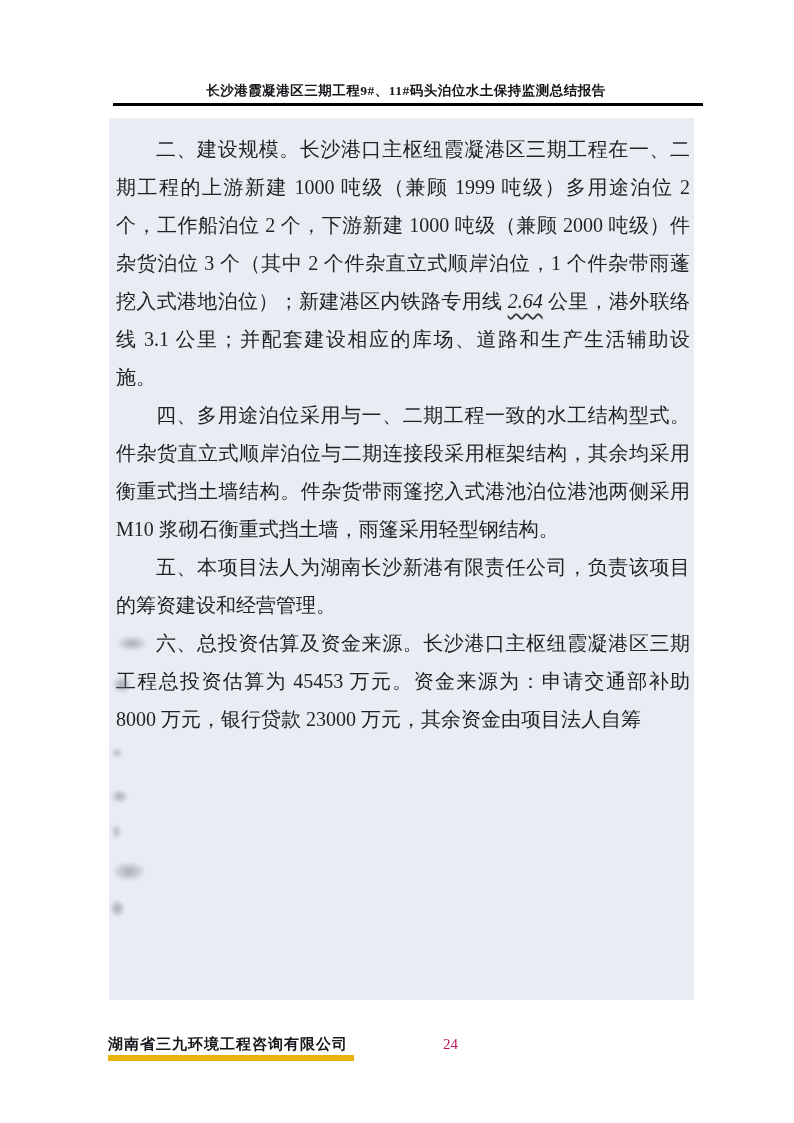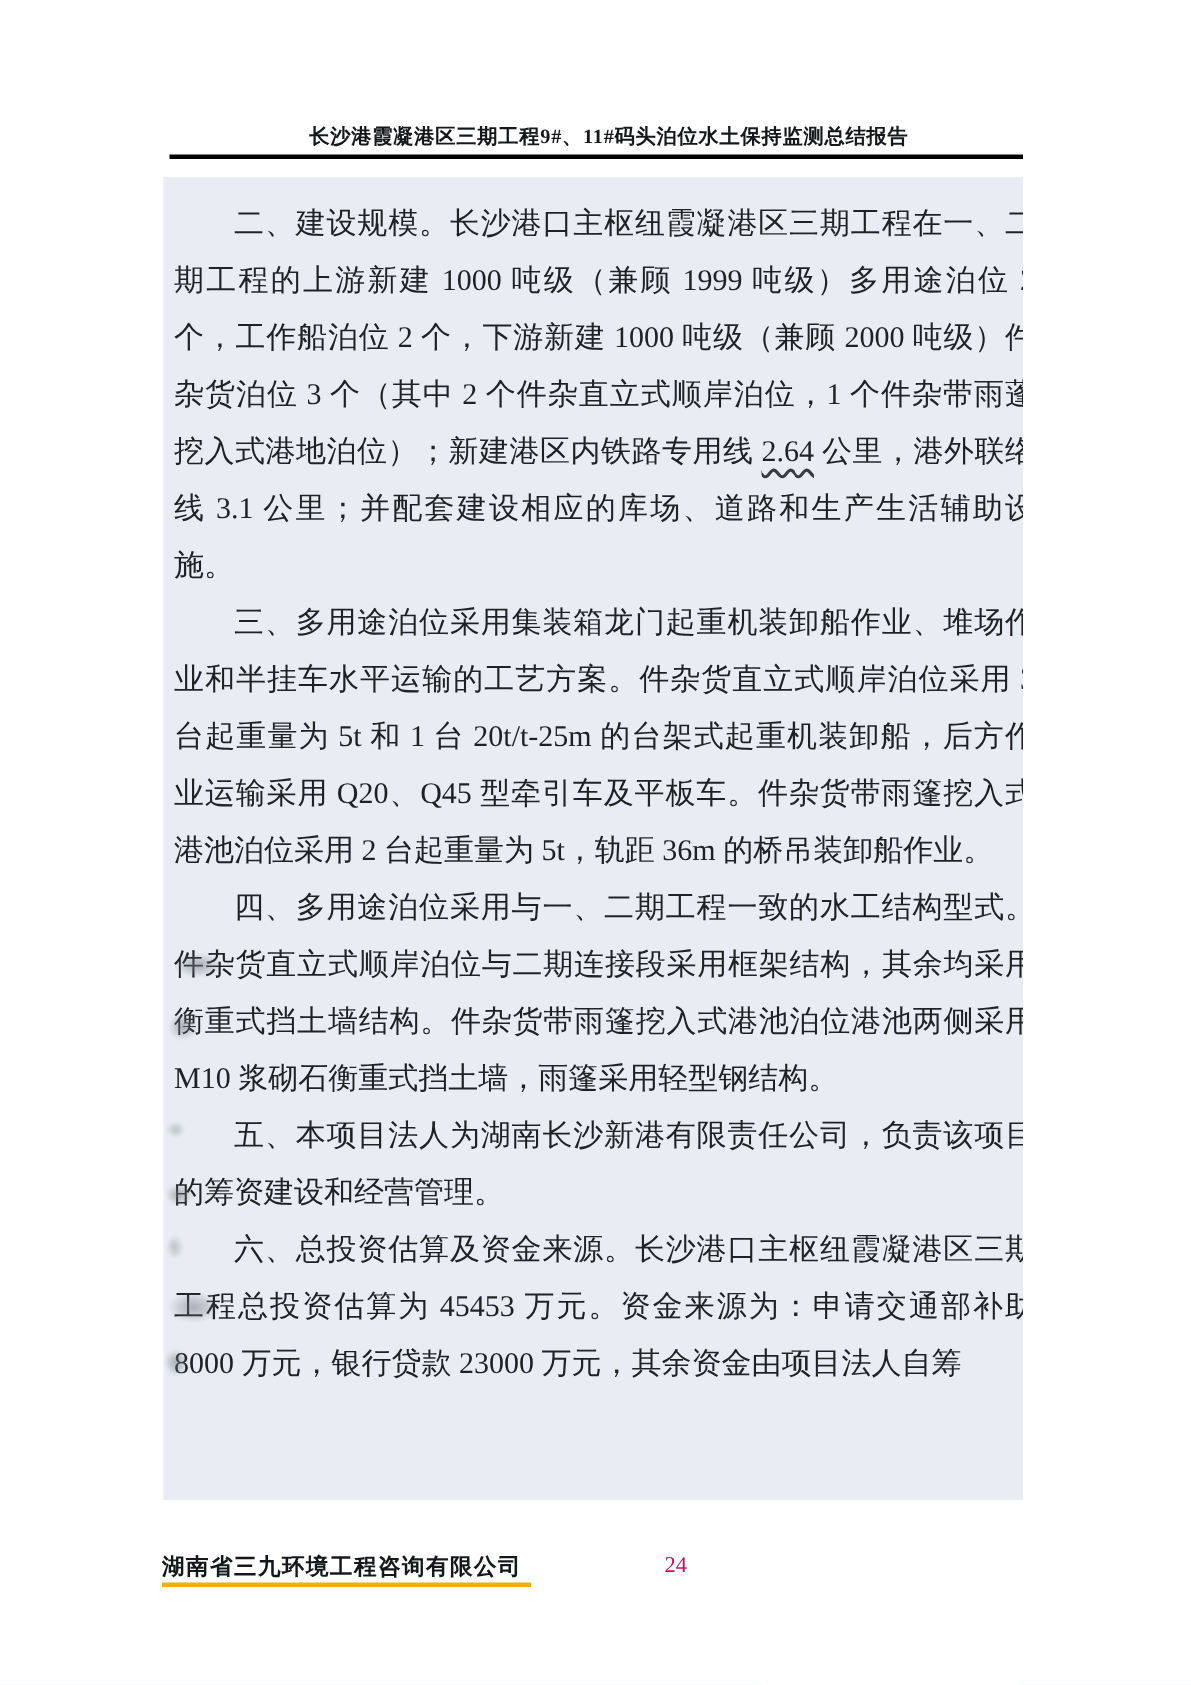"长沙港霞凝港区三期工程9#、11#码头泊位水土保持监测总结报告" .page { width: 682px -> 794px }
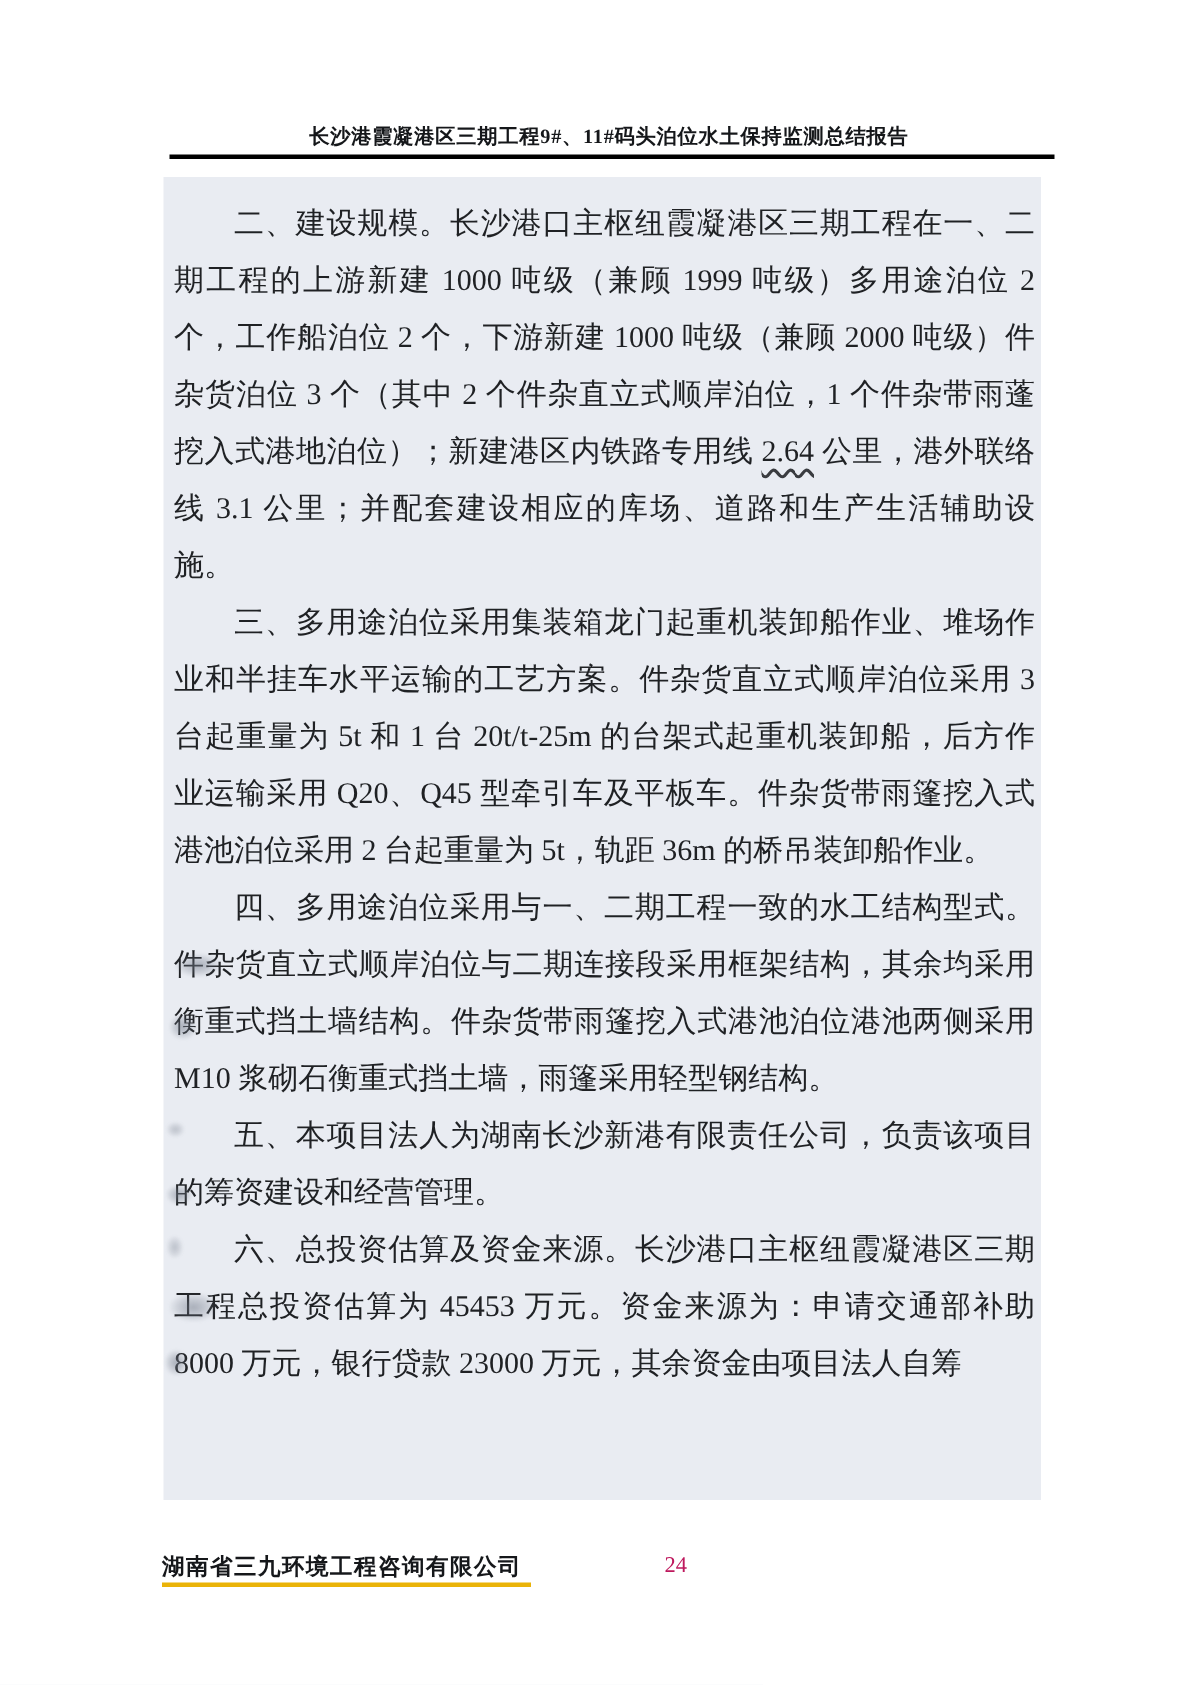"2.64" .wavy-underline { font-style: none -> italic }
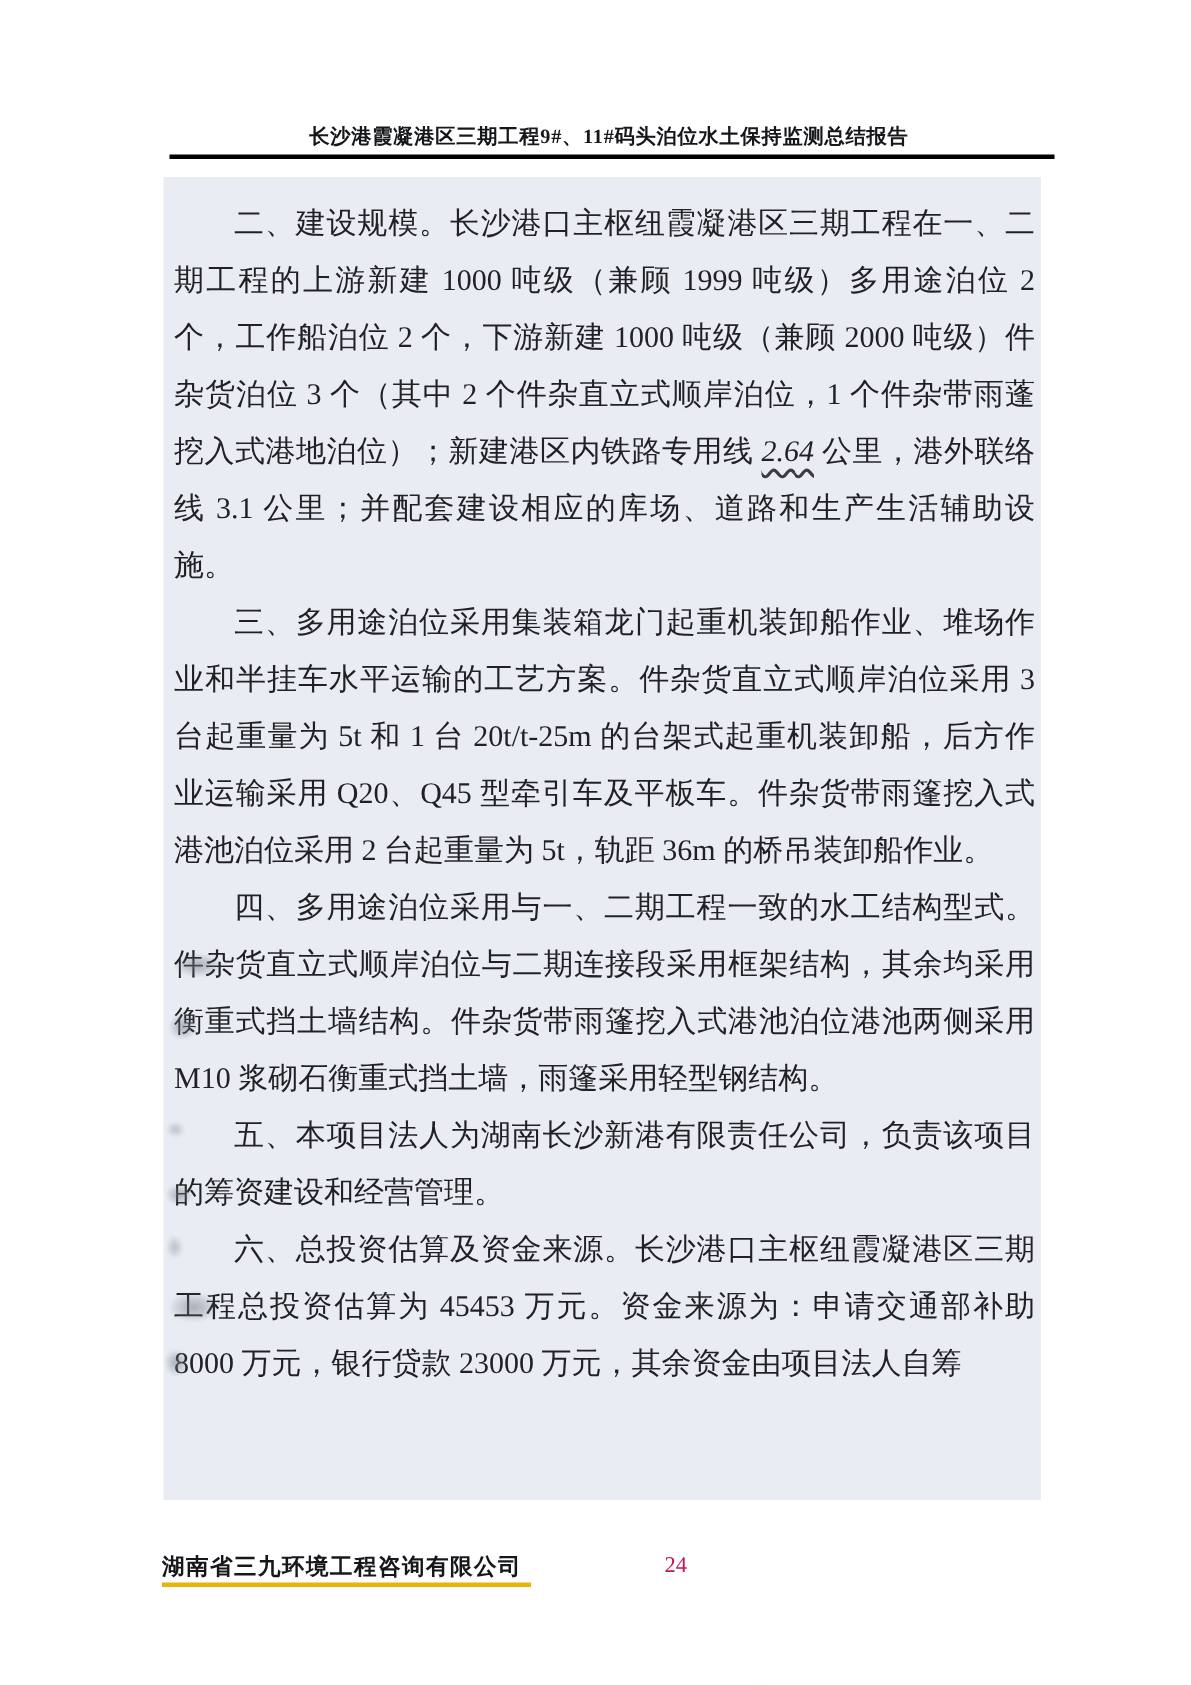"三、多用途泊位采用集装箱龙门起重机装卸船作业、堆场作业和半挂车水平运输的工艺方案" p { html: <p>三、多用途泊位采用集装箱龙门起重机装卸船作业、堆场作业和半挂车水平运输的工艺方案。件杂货直立式顺岸泊位采用 3 台起重量为 5t 和 1 台 20t/t-25m 的台架式起重机装卸船，后方作业运输采用 Q20、Q45 型牵引车及平板车。件杂货带雨篷挖入式港池泊位采用 2 台起重量为 5t，轨距 36m 的桥吊装卸船作业。</p> -> none }
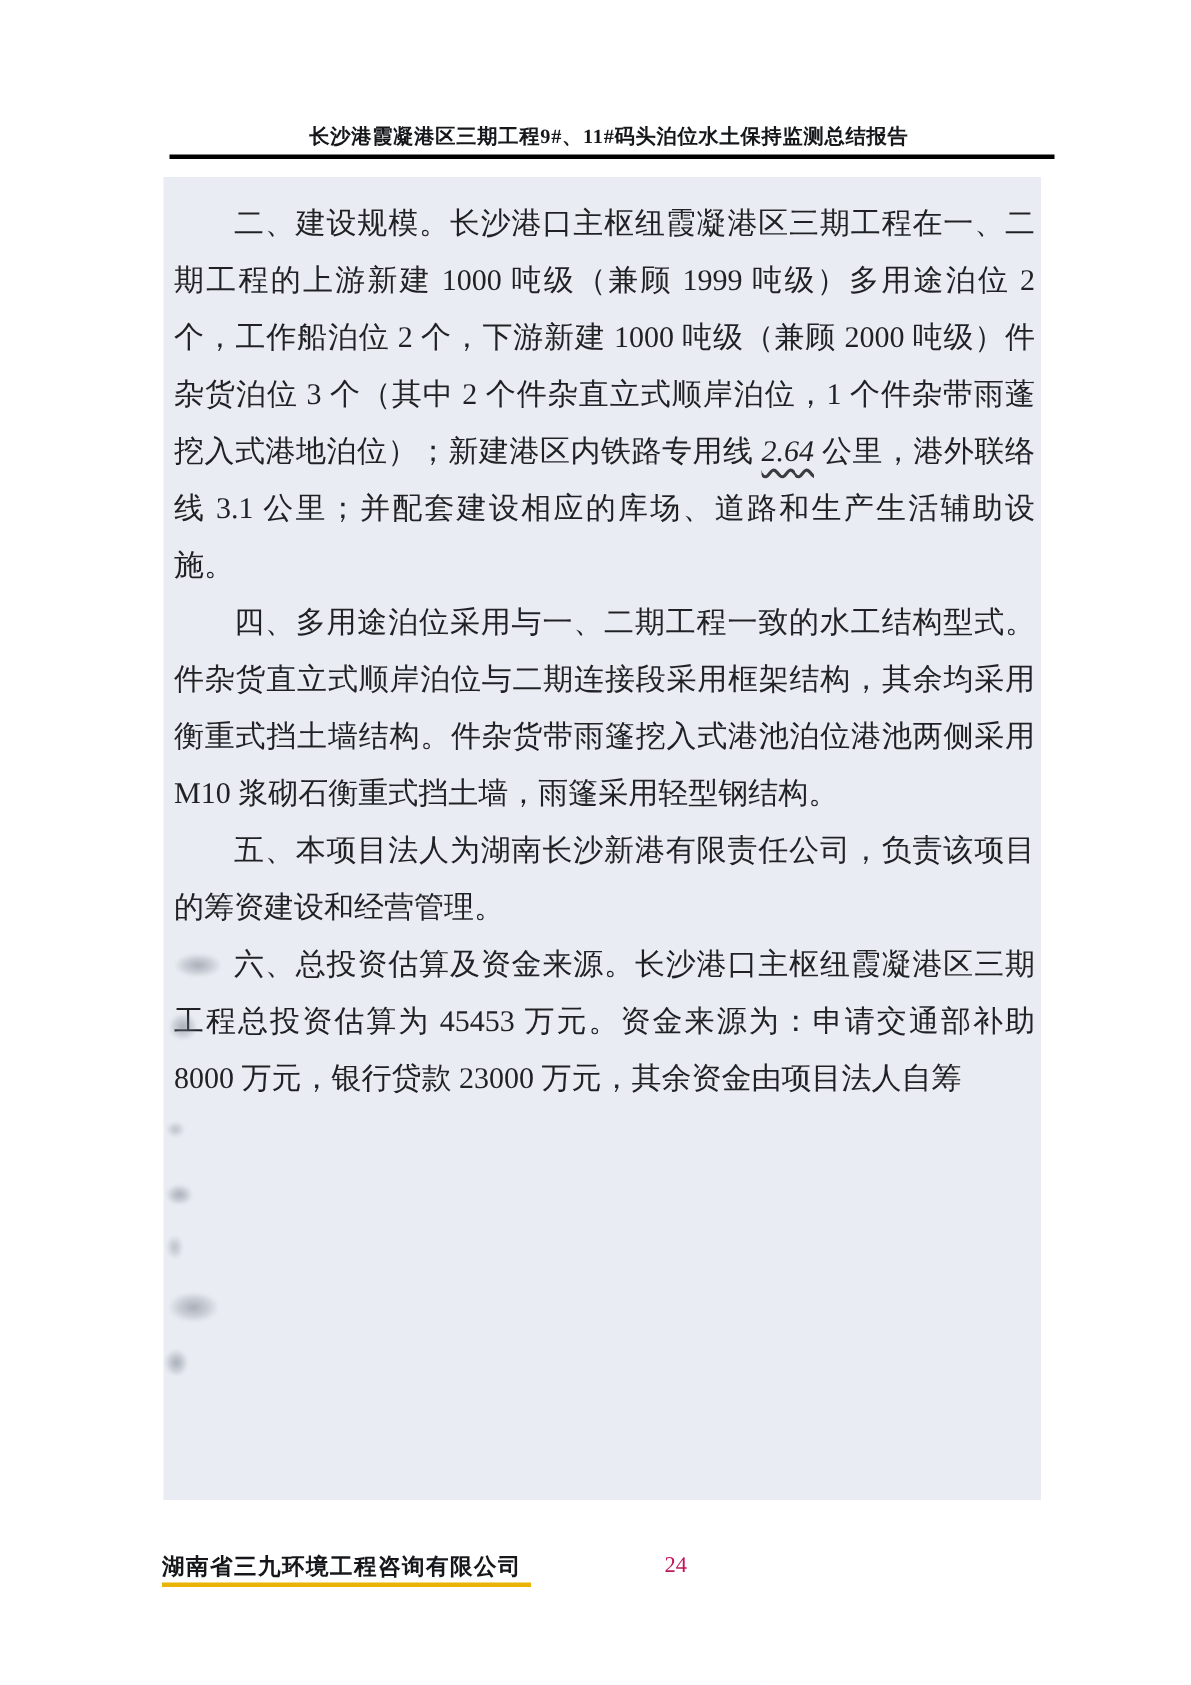"湖南省三九环境工程咨询有限公司" .footer-company { border-bottom: 3px solid #eab308 -> 6px solid #eab308 }
